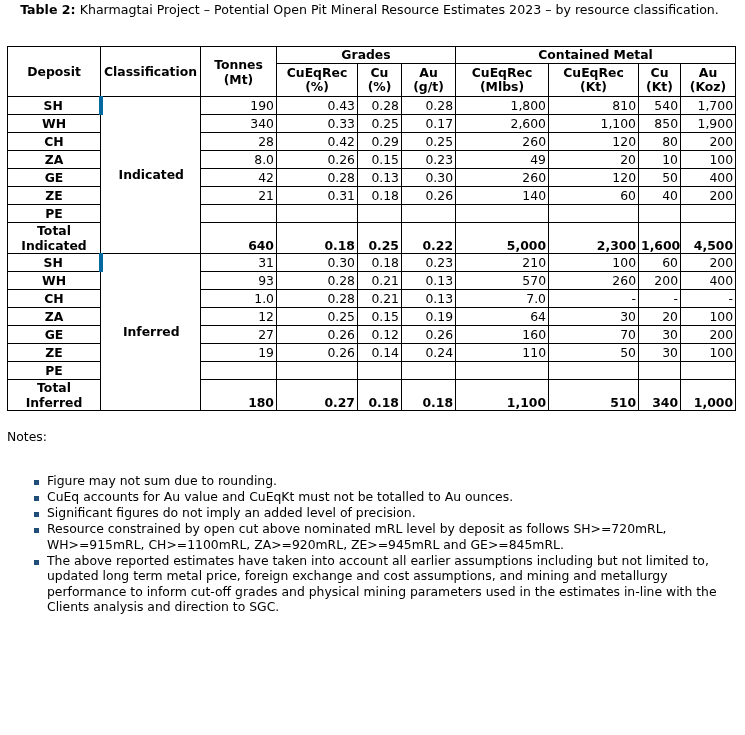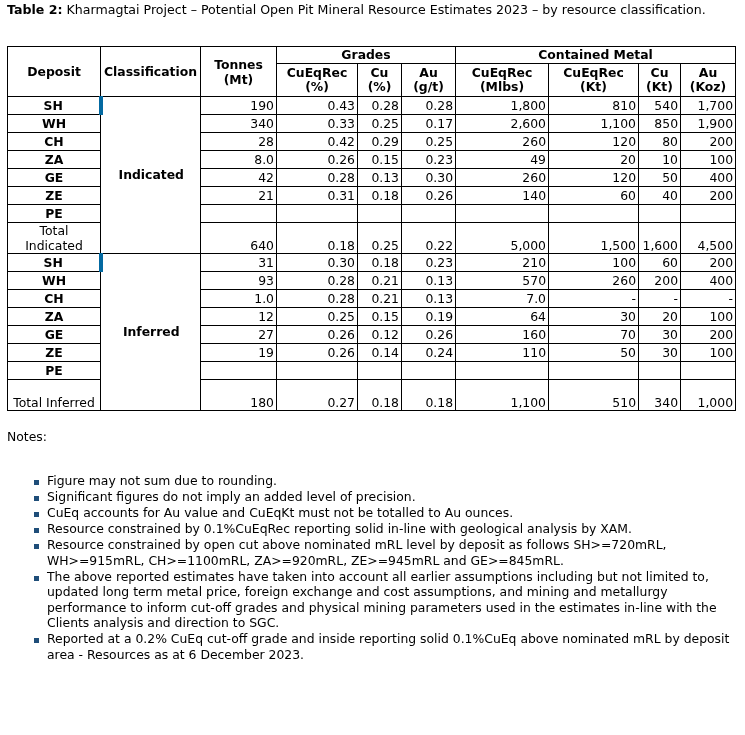"Table 2: Kharmagtai Project –" .caption { text-align: none -> center }
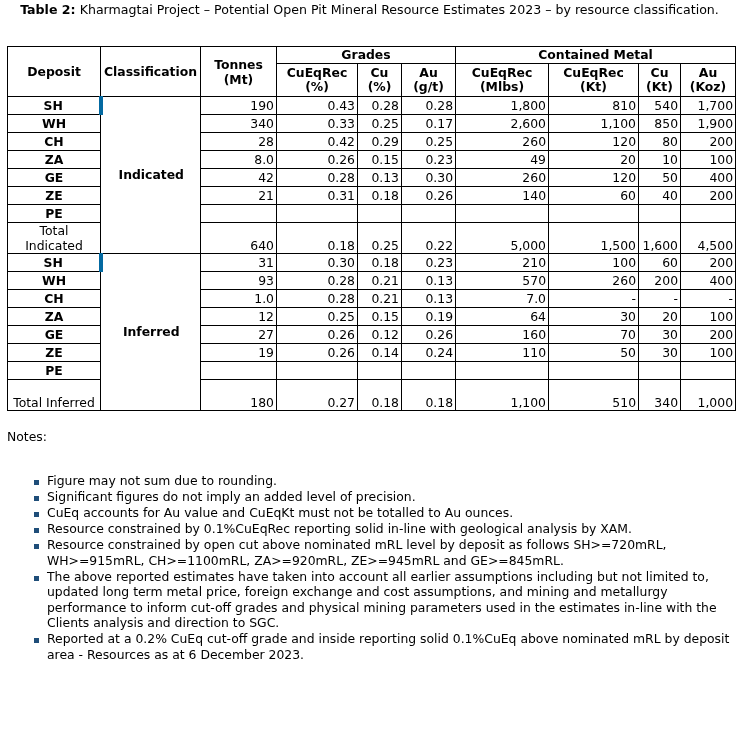"Total Indicated" tr.total td { font-weight: normal -> bold }
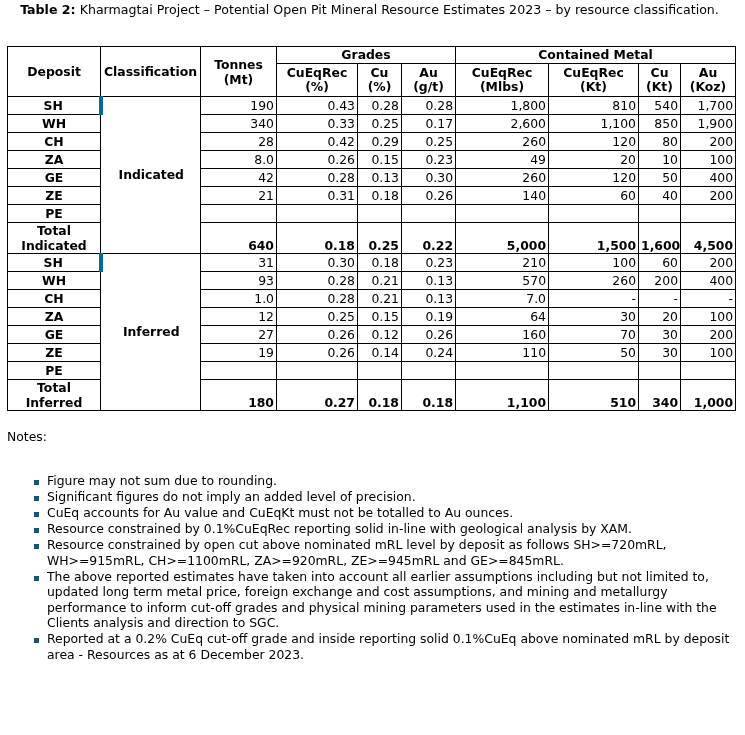"1,500" td.num { text: 1,500 -> 2,300 }
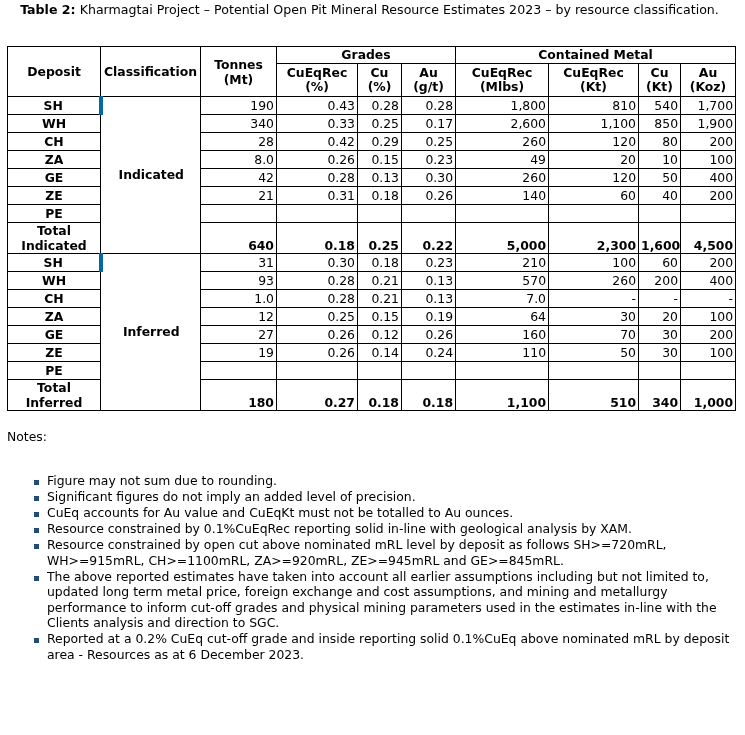"Significant figures do not imply" li { order: before "CuEq accounts for Au value" -> after "CuEq accounts for Au value" }
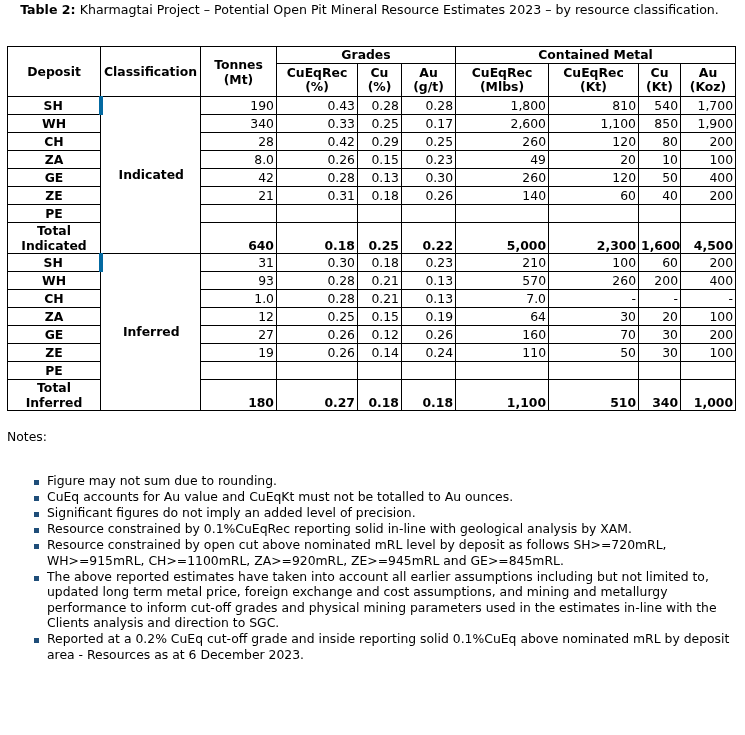"Resource constrained by 0.1%CuEqRec" li { html: <li><span></span><span>Resource constrained by 0.1%CuEqRec reporting solid in-line with geological analysis by XAM.</span></li> -> none }
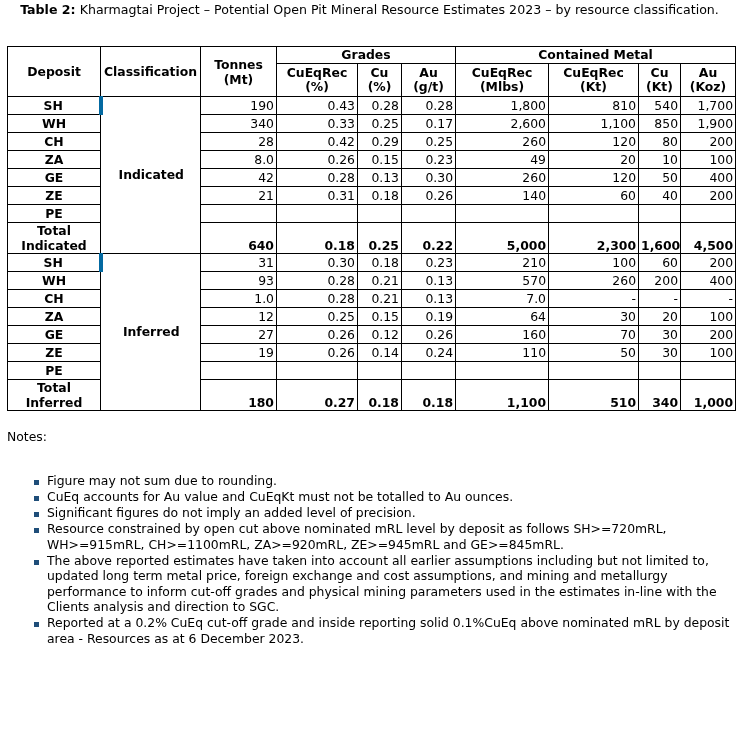"Reported at a 0.2% CuEq" li { html: <li><span></span><span>Reported at a 0.2% CuEq cut-off grade and inside reporting solid 0.1%CuEq above nominated mRL by deposit area - Resources as at 6 December 2023.</span></li> -> none }
